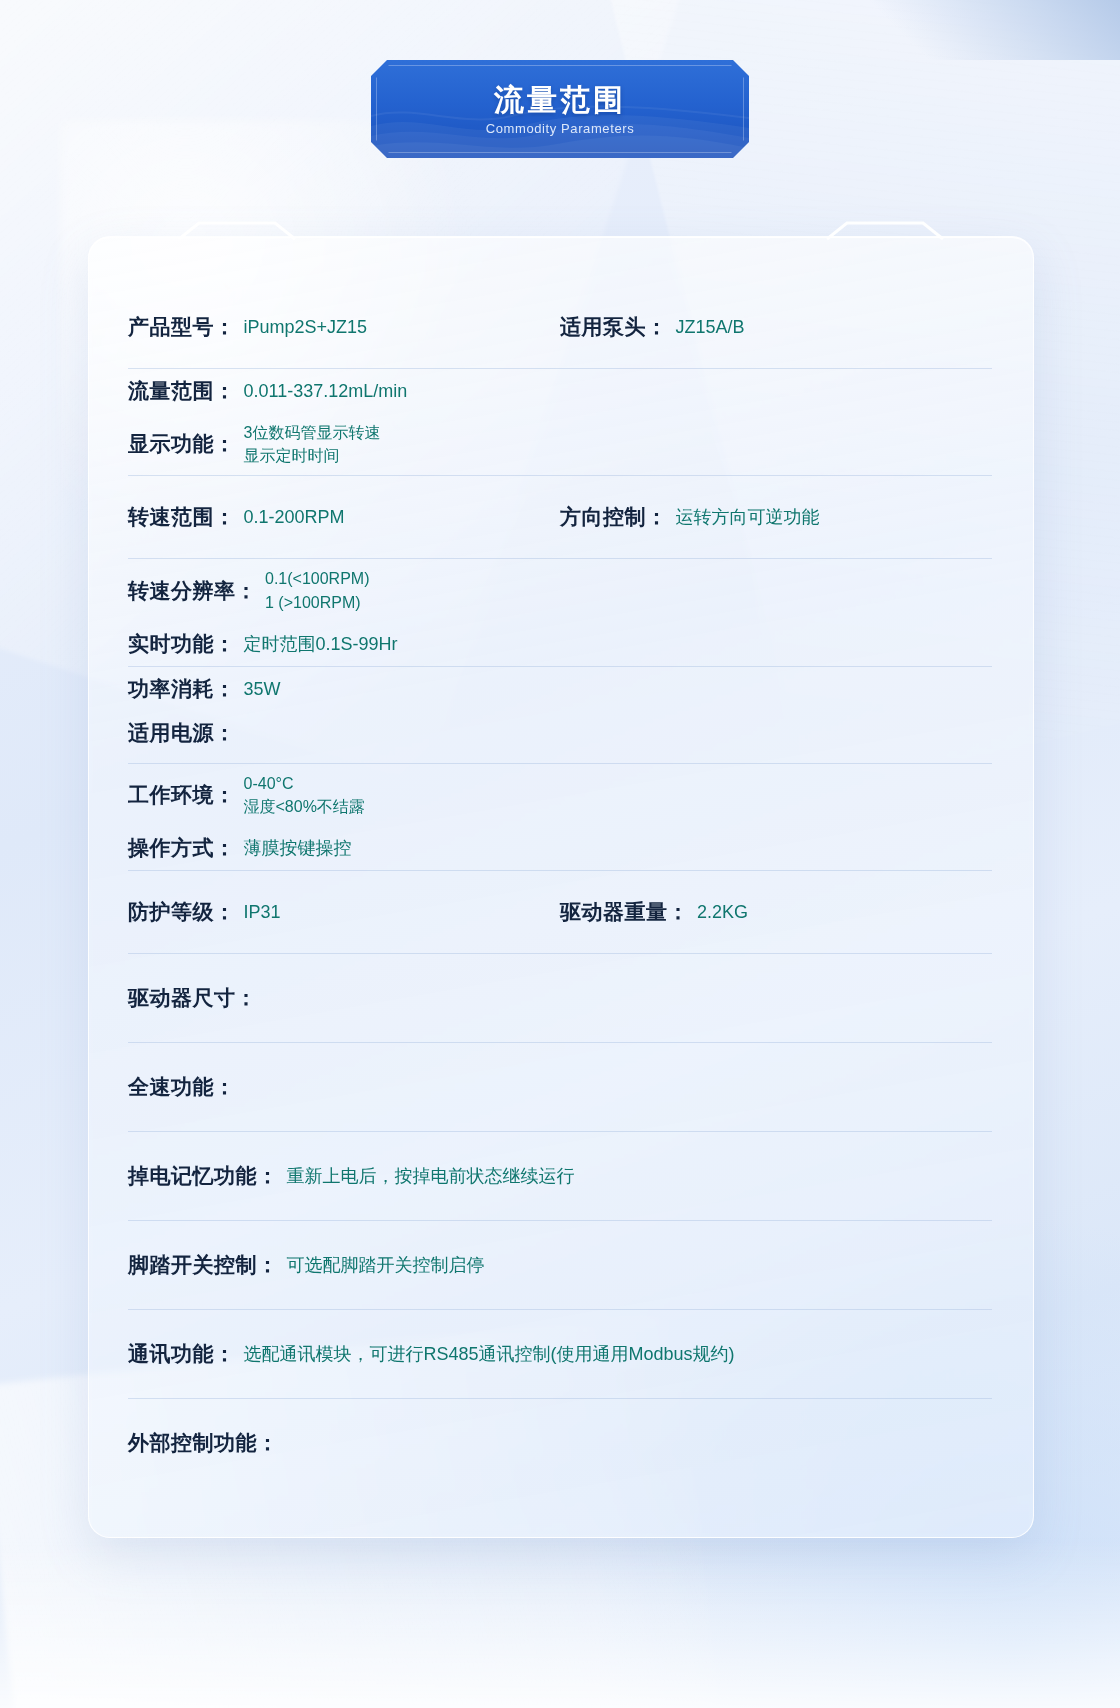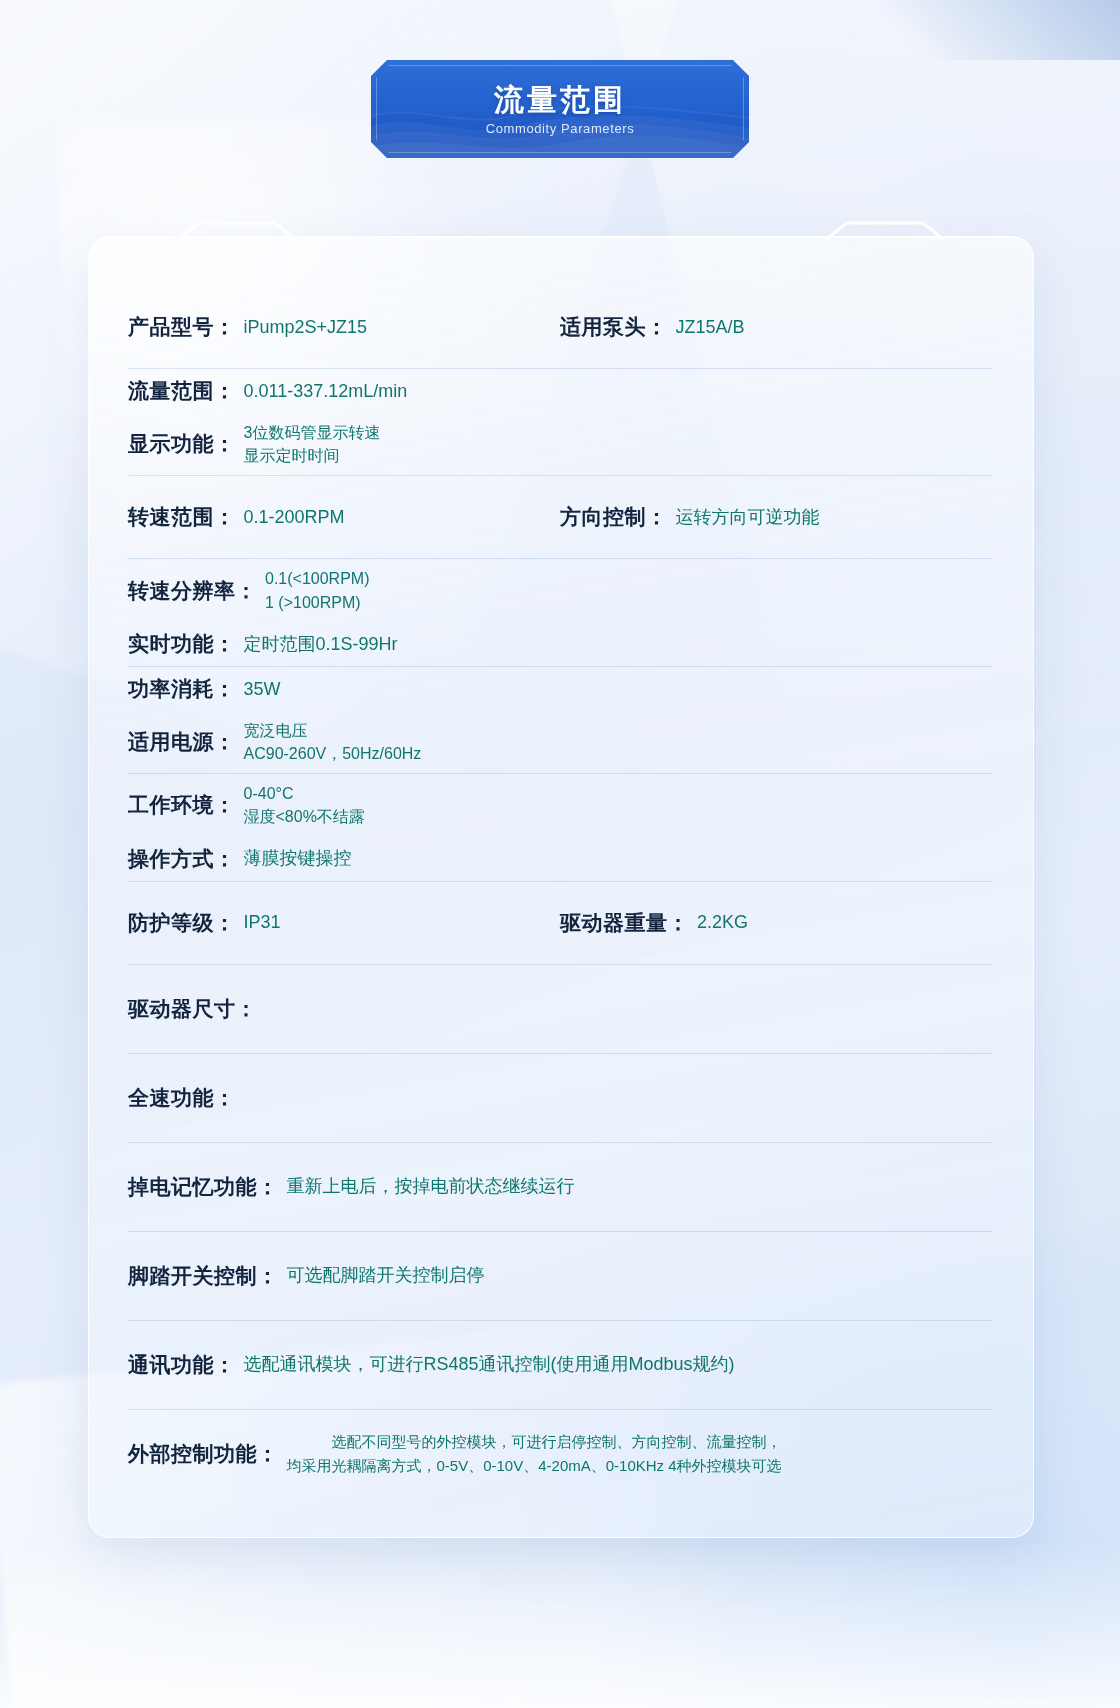"宽泛电压" span.value { html: <span>宽泛电压 AC90-260V，50Hz/60Hz</span> -> none }
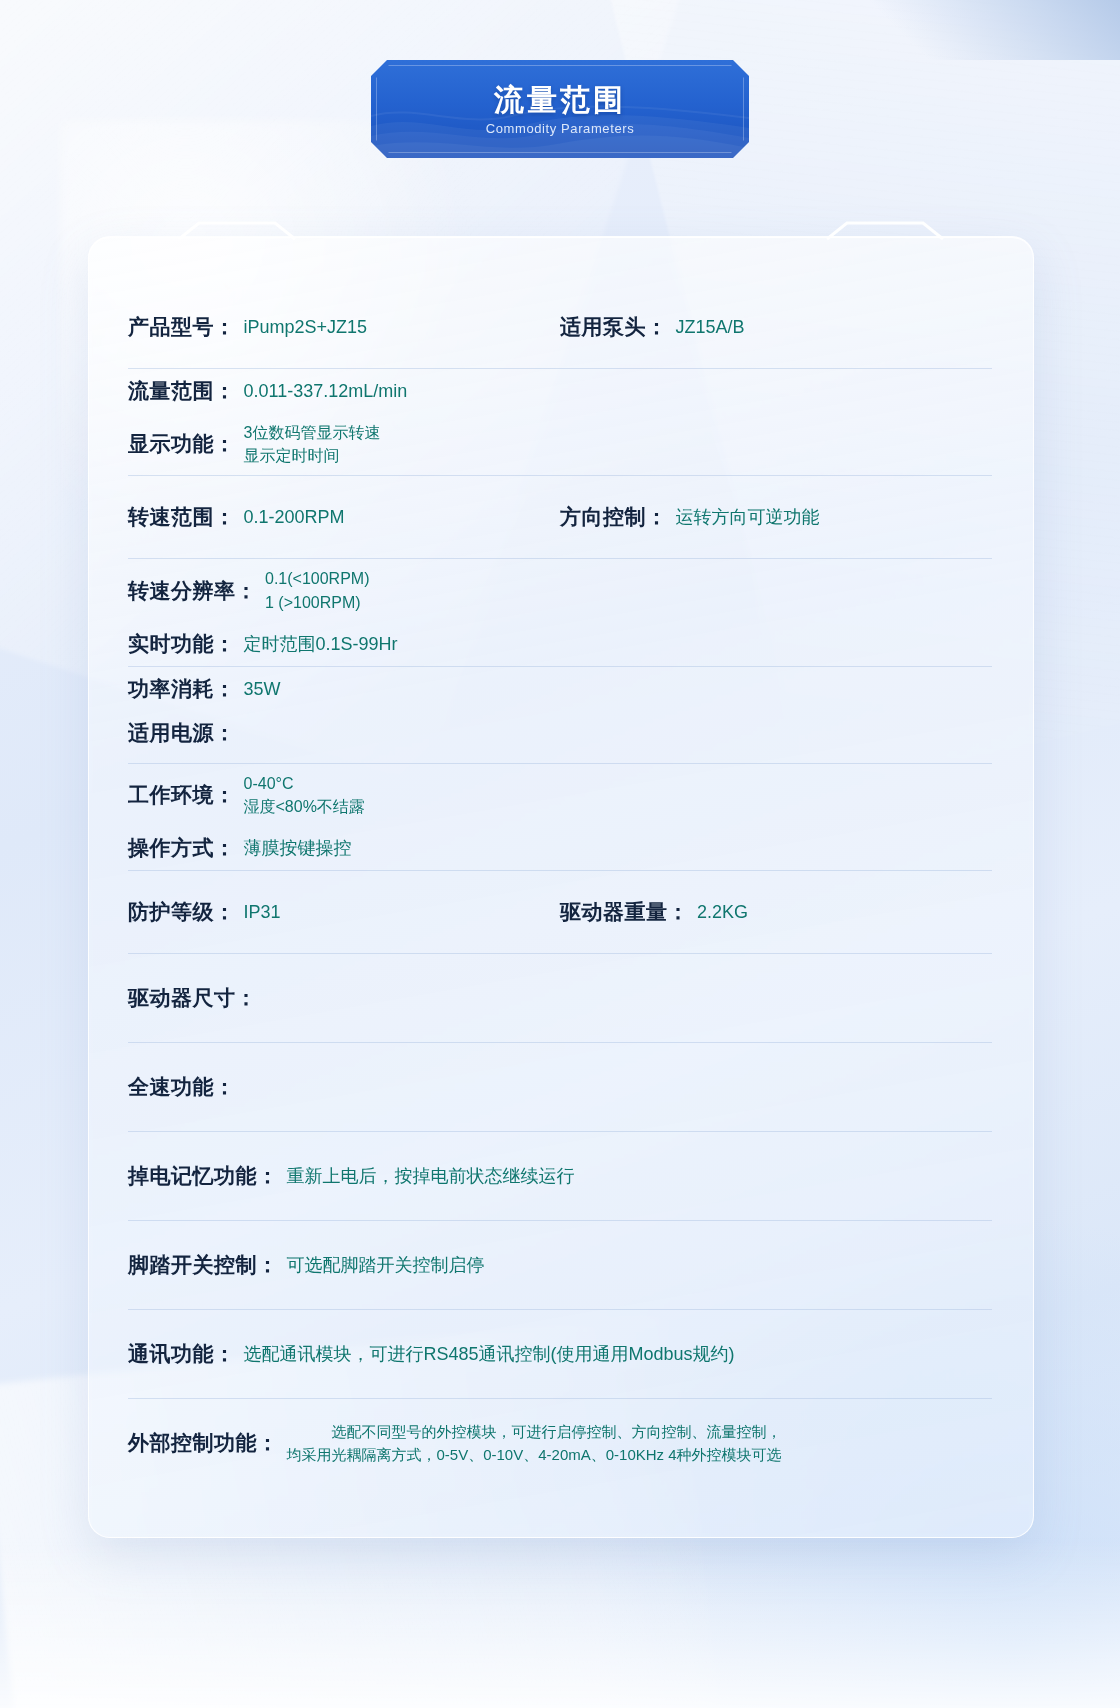"选配不同型号的外控模块，可进行启停控制、方向控制、流量控制，" span.value { html: <span>选配不同型号的外控模块，可进行启停控制、方向控制、流量控制， 均采用光耦隔离方式，0-5V、0-10V、4-20mA、0-10KHz 4种外控模块可选</span> -> none }
